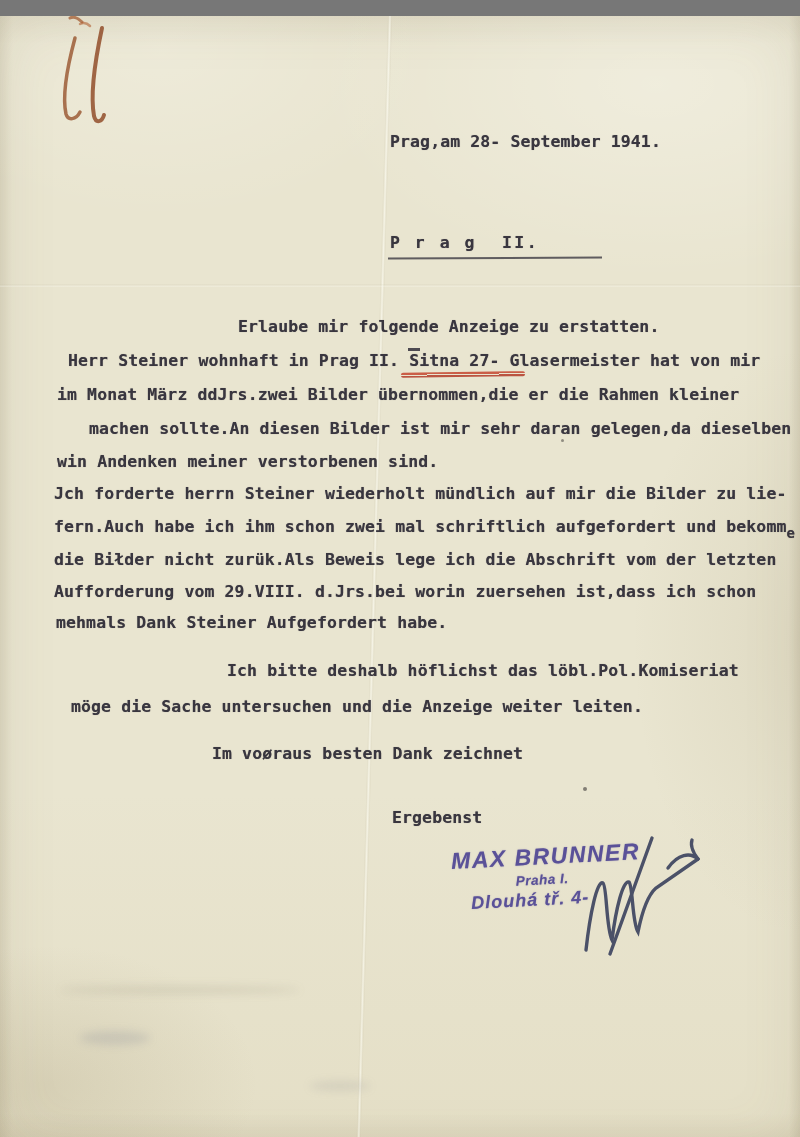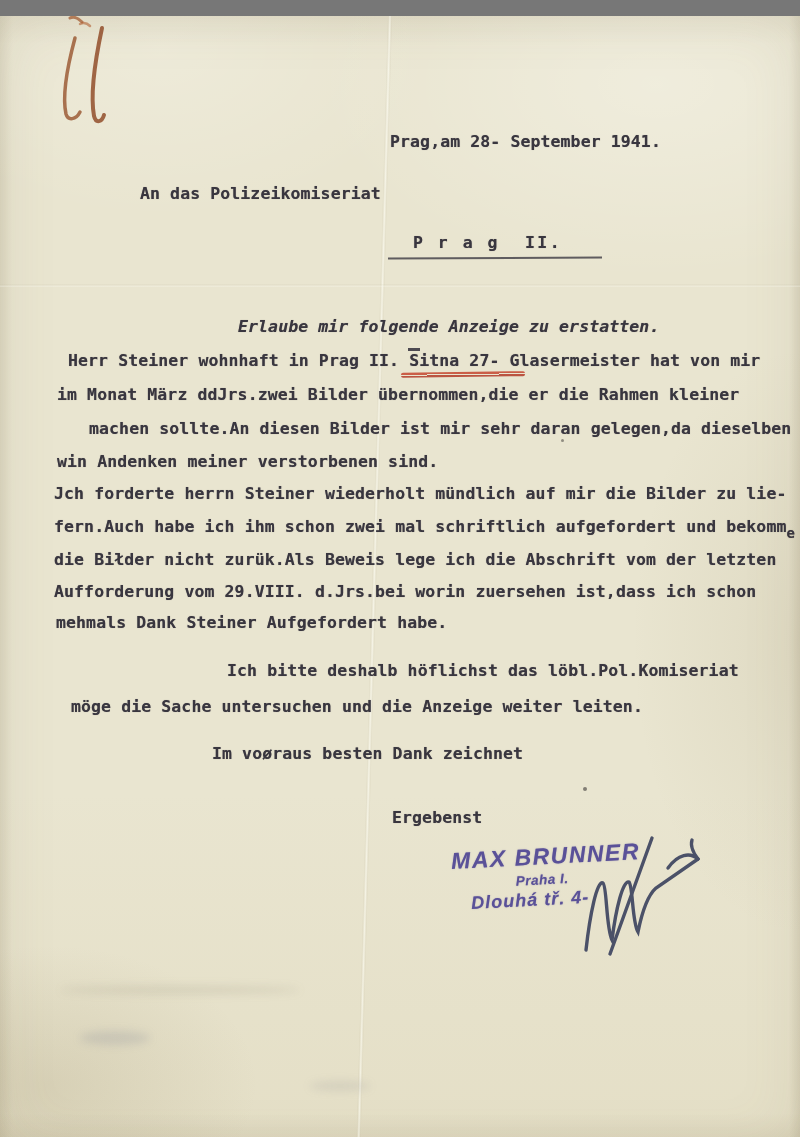"An das Polizeikomiseriat" div.line { html: <div>An das Polizeikomiseriat</div> -> none }
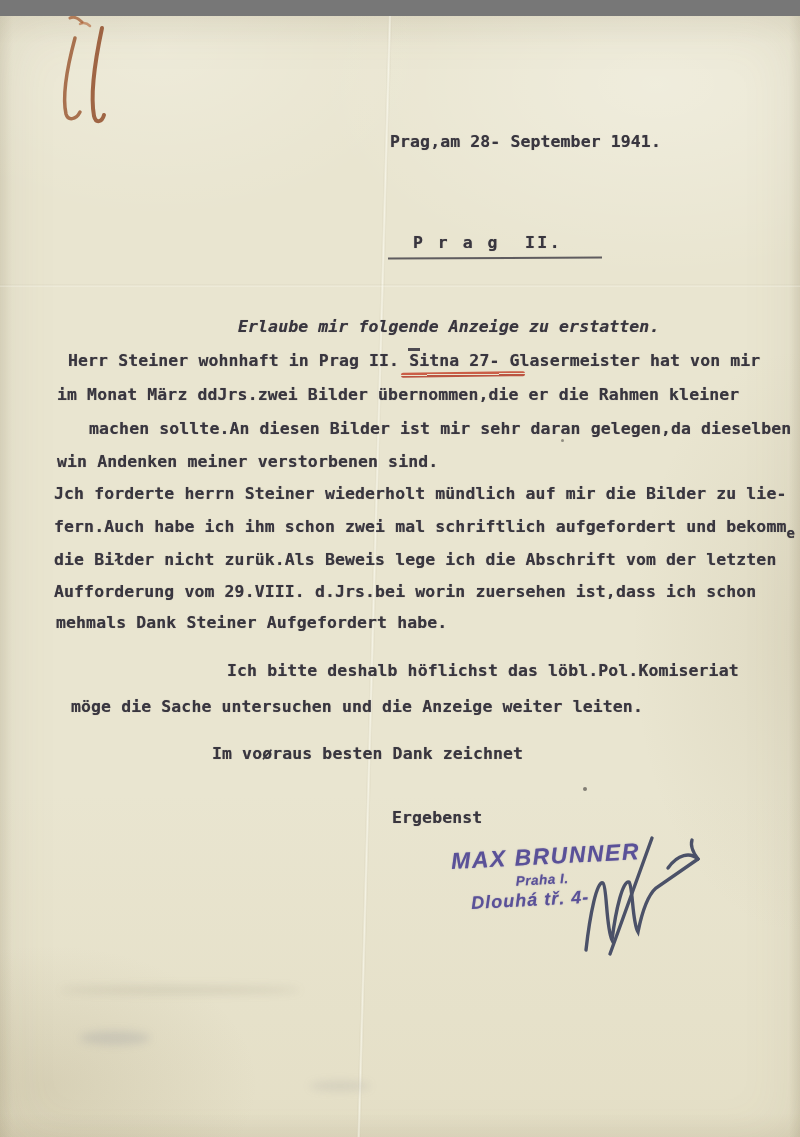"P r a g II." div.line { left: 413px -> 390px }
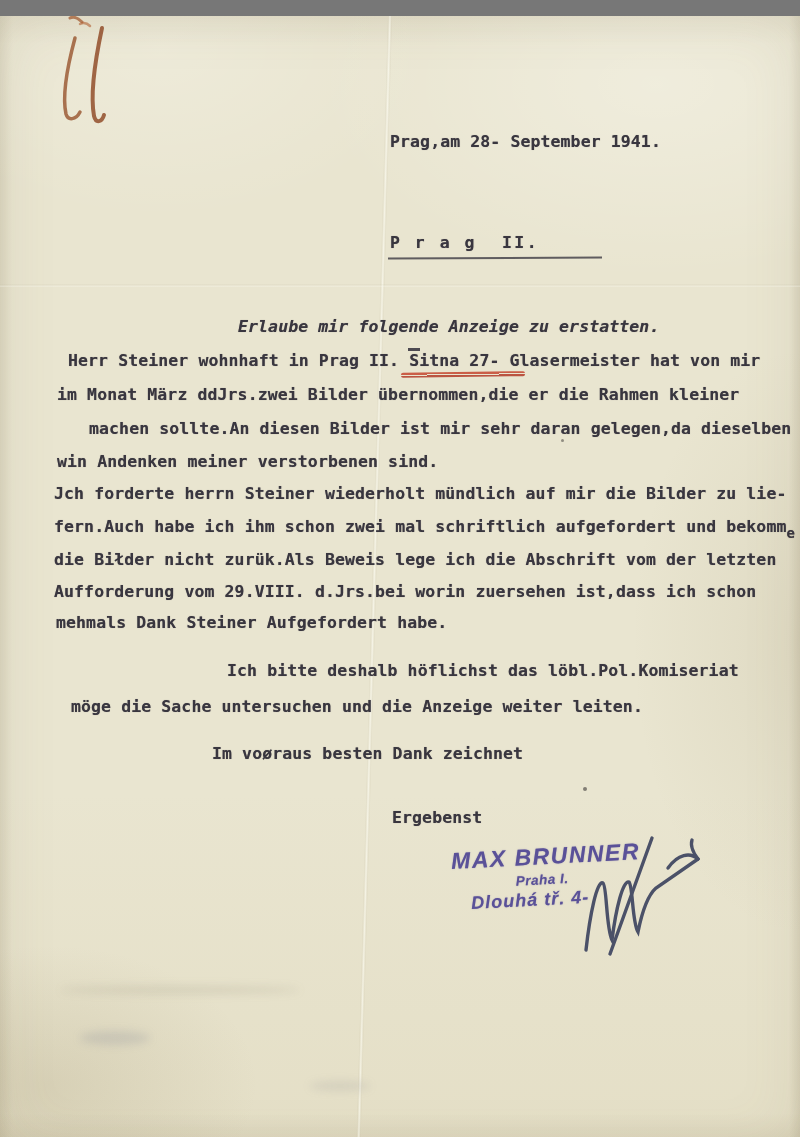"Erlaube mir folgende Anzeige zu" div.line { font-style: italic -> none }
